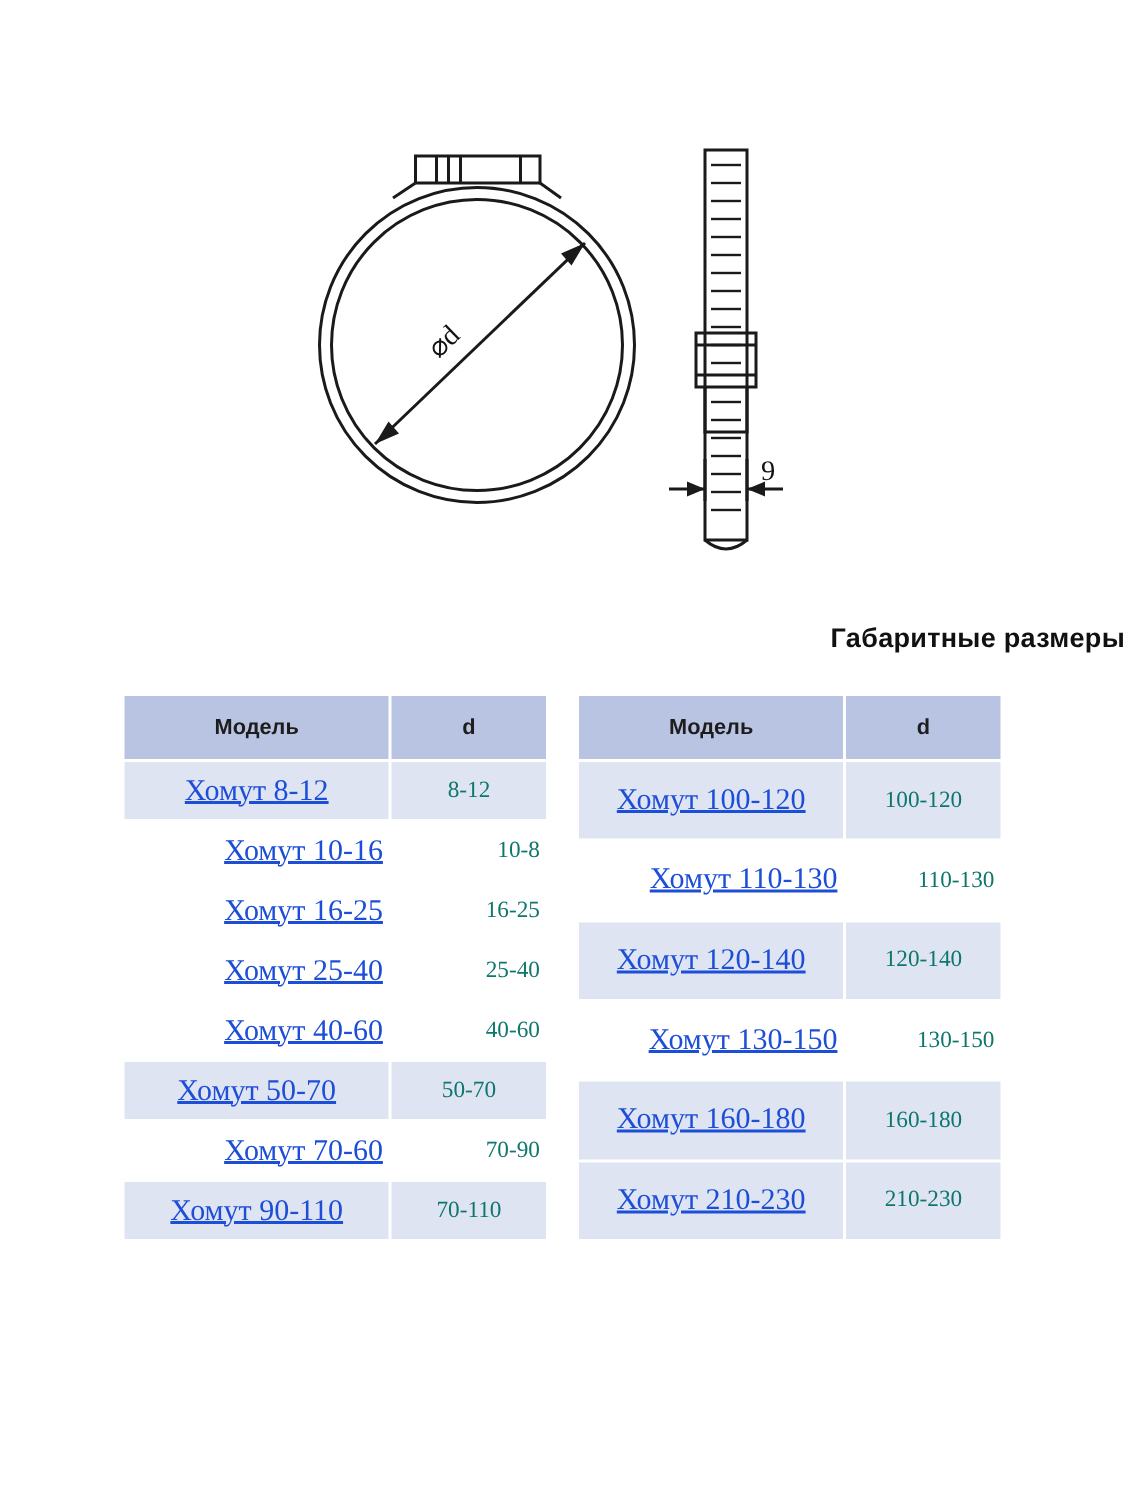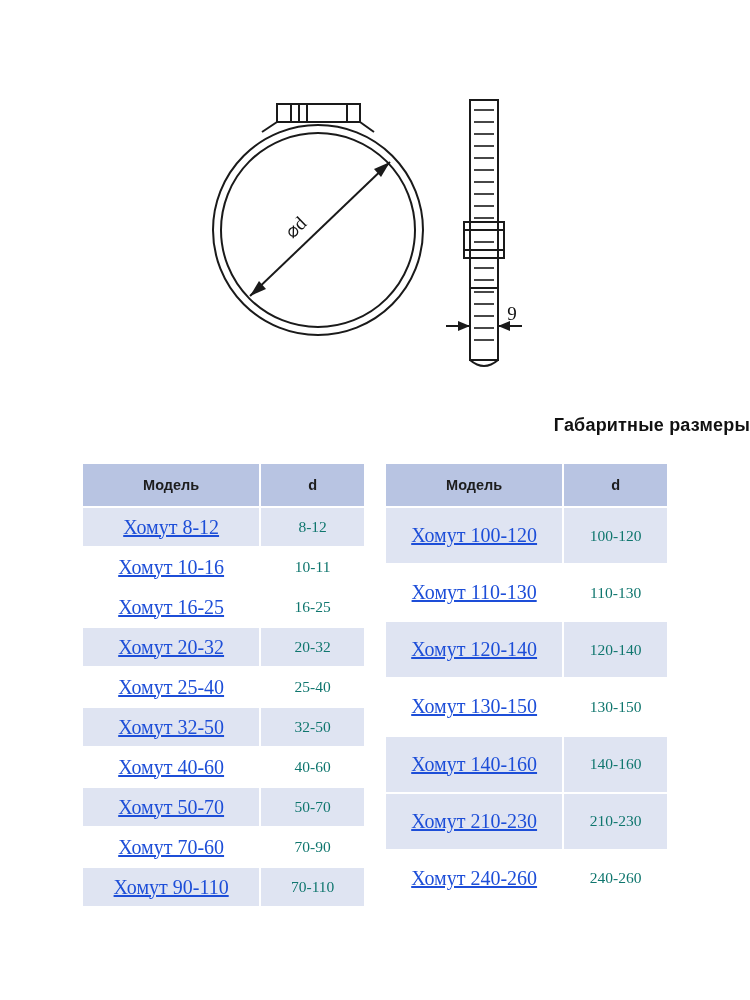"Хомут 10-16" table.spec tbody tr.even td { text-align: none -> right }
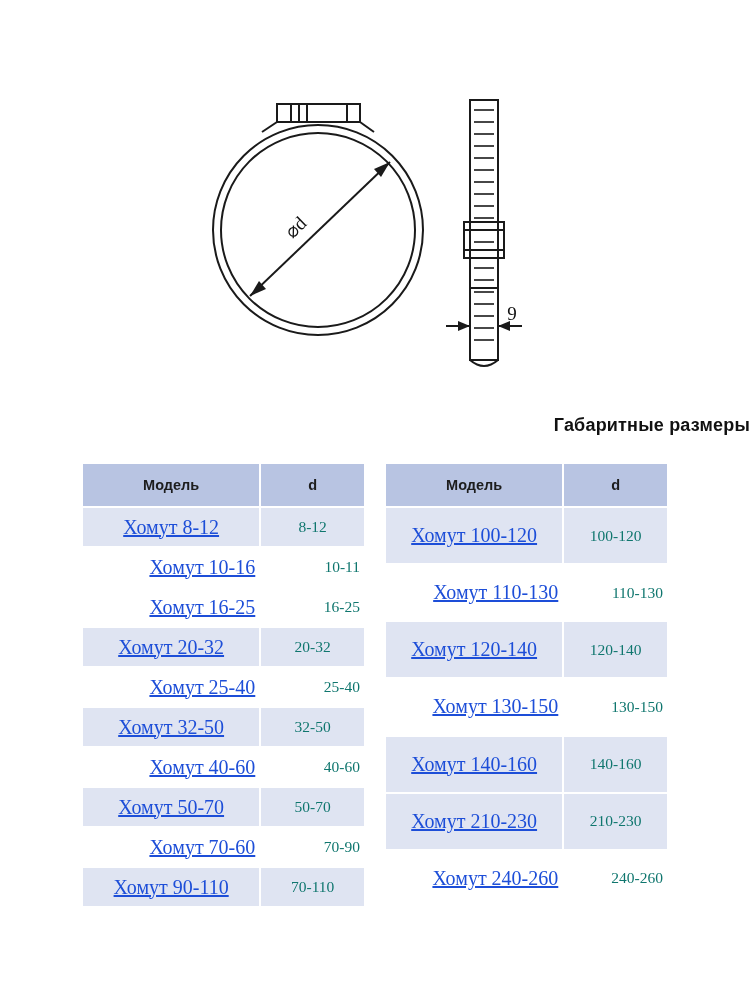"10-11" td.dval { text: 10-11 -> 10-8 }
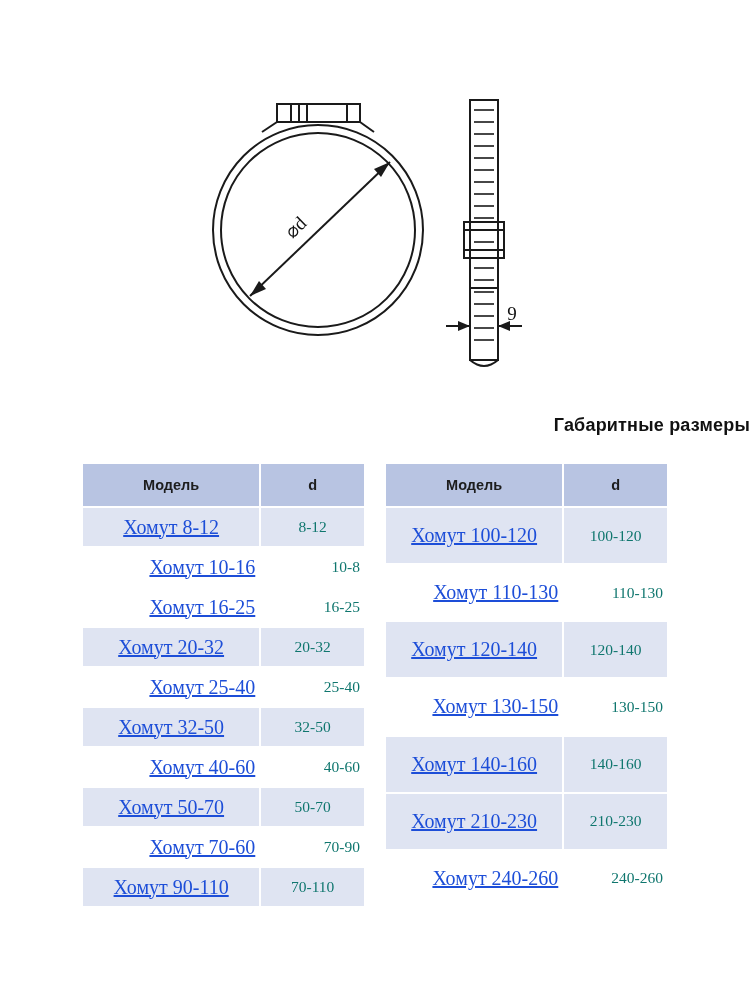"Хомут 20-32" tr.odd { html: <tr> <td>Хомут 20-32</td> <td>20-32</td> </tr> -> none }
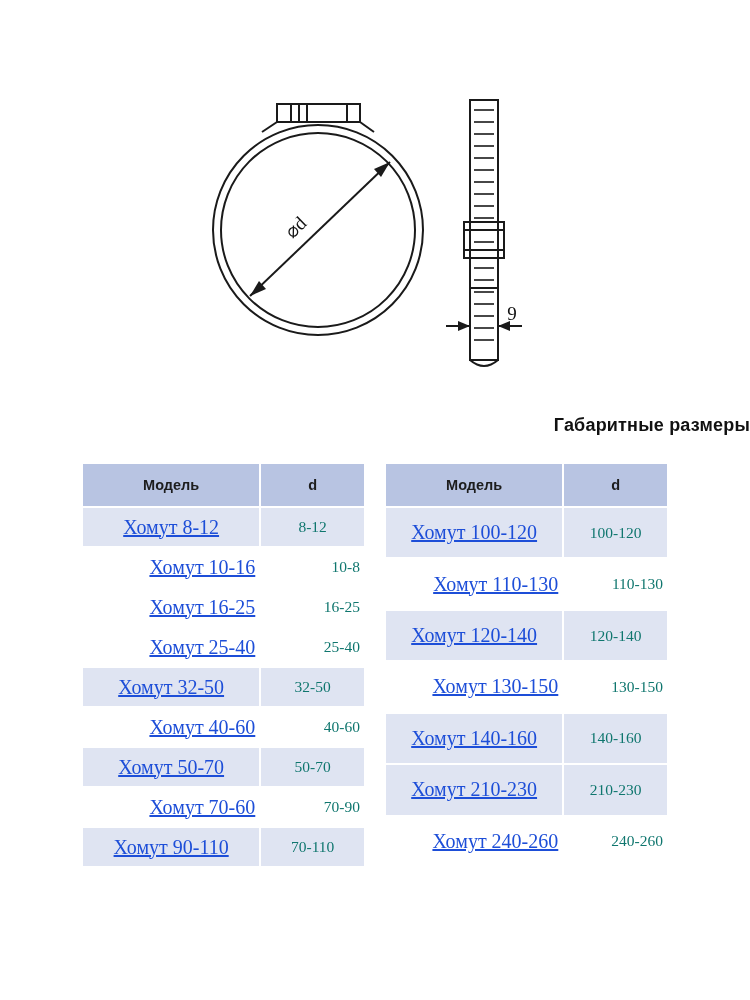"Хомут 32-50" tr.odd { html: <tr> <td>Хомут 32-50</td> <td>32-50</td> </tr> -> none }
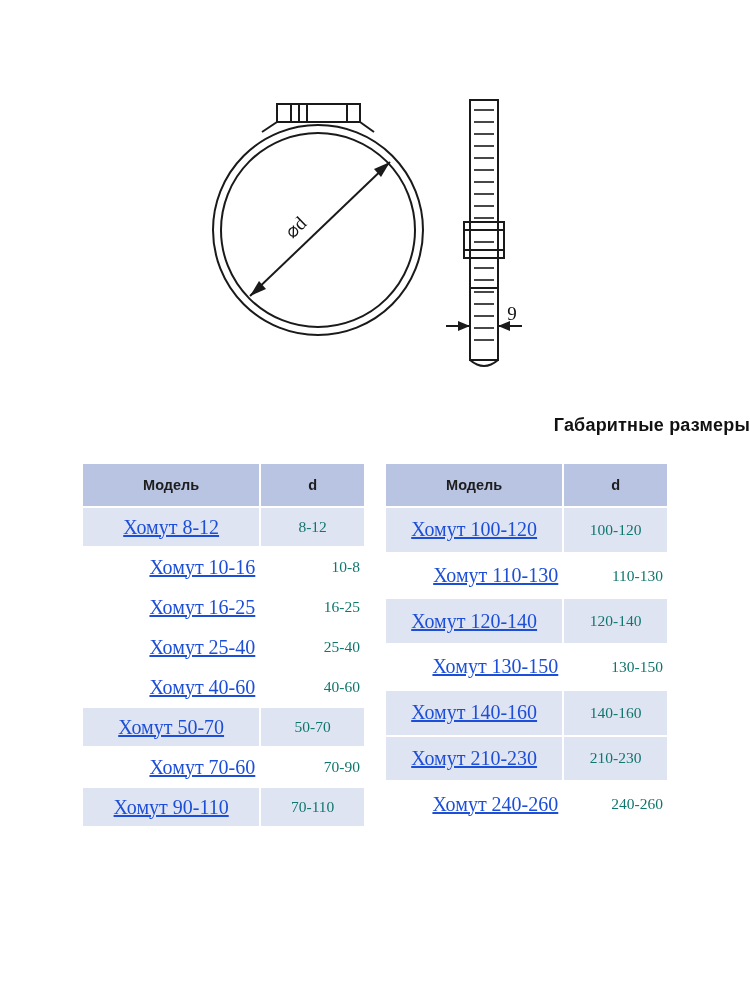"Хомут 140-160" tr.odd { html: <tr> <td>Хомут 140-160</td> <td>140-160</td> </tr> -> none }
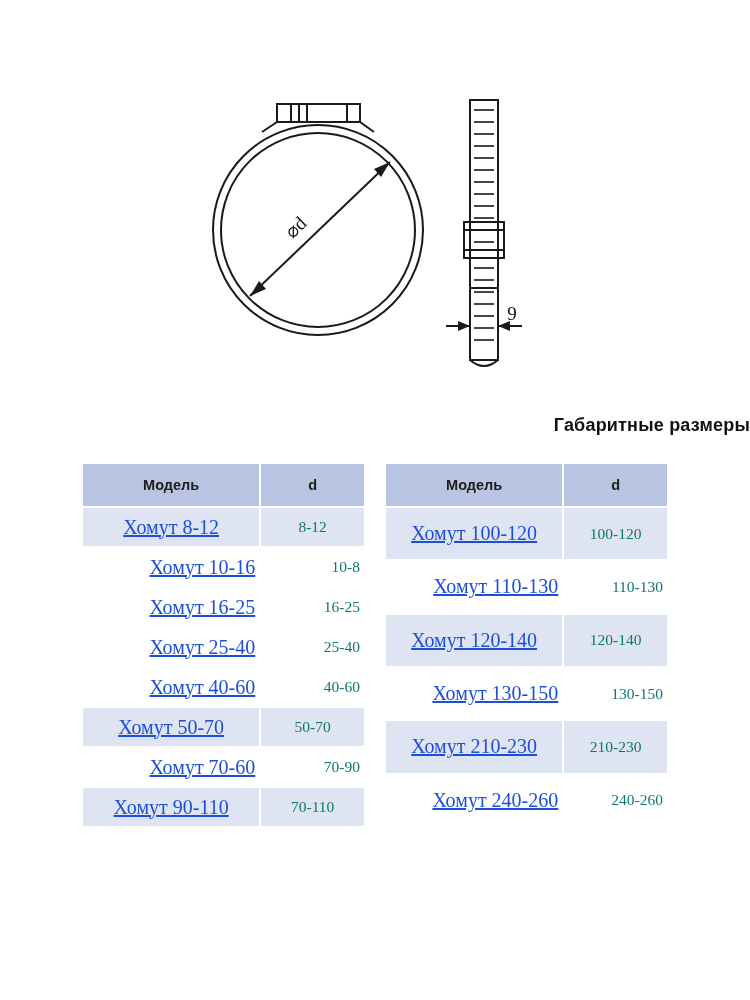"Хомут 160-180" tr.odd { html: none -> <tr> <td>Хомут 160-180</td> <td>160-180</td> </tr> }
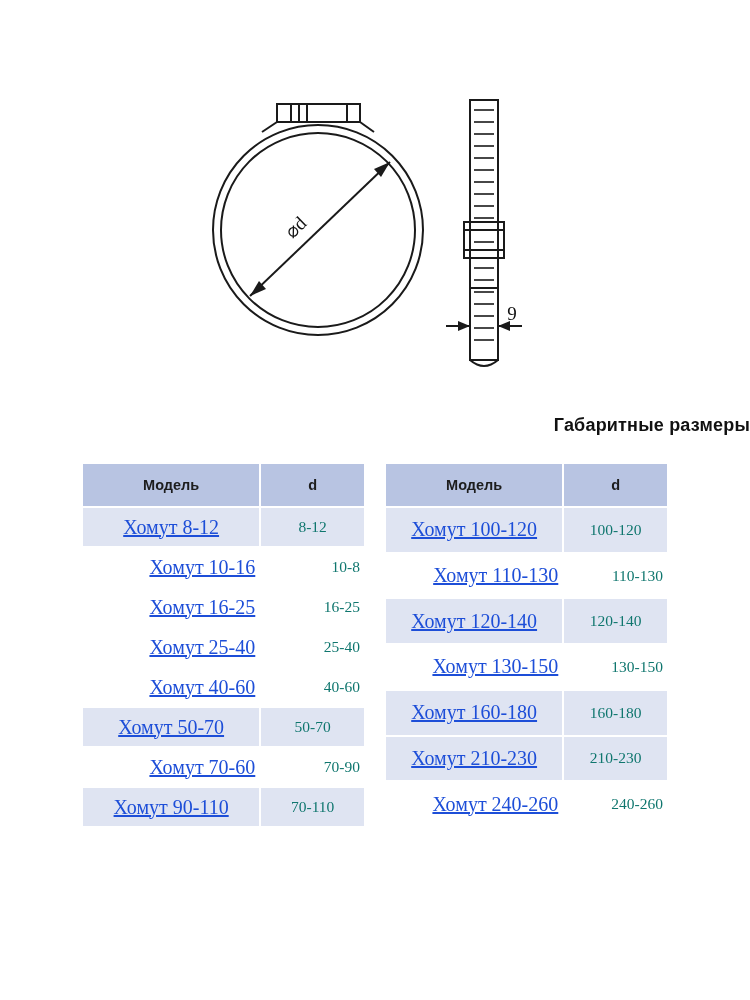"Хомут 240-260" tr.even { html: <tr> <td>Хомут 240-260</td> <td>240-260</td> </tr> -> none }
